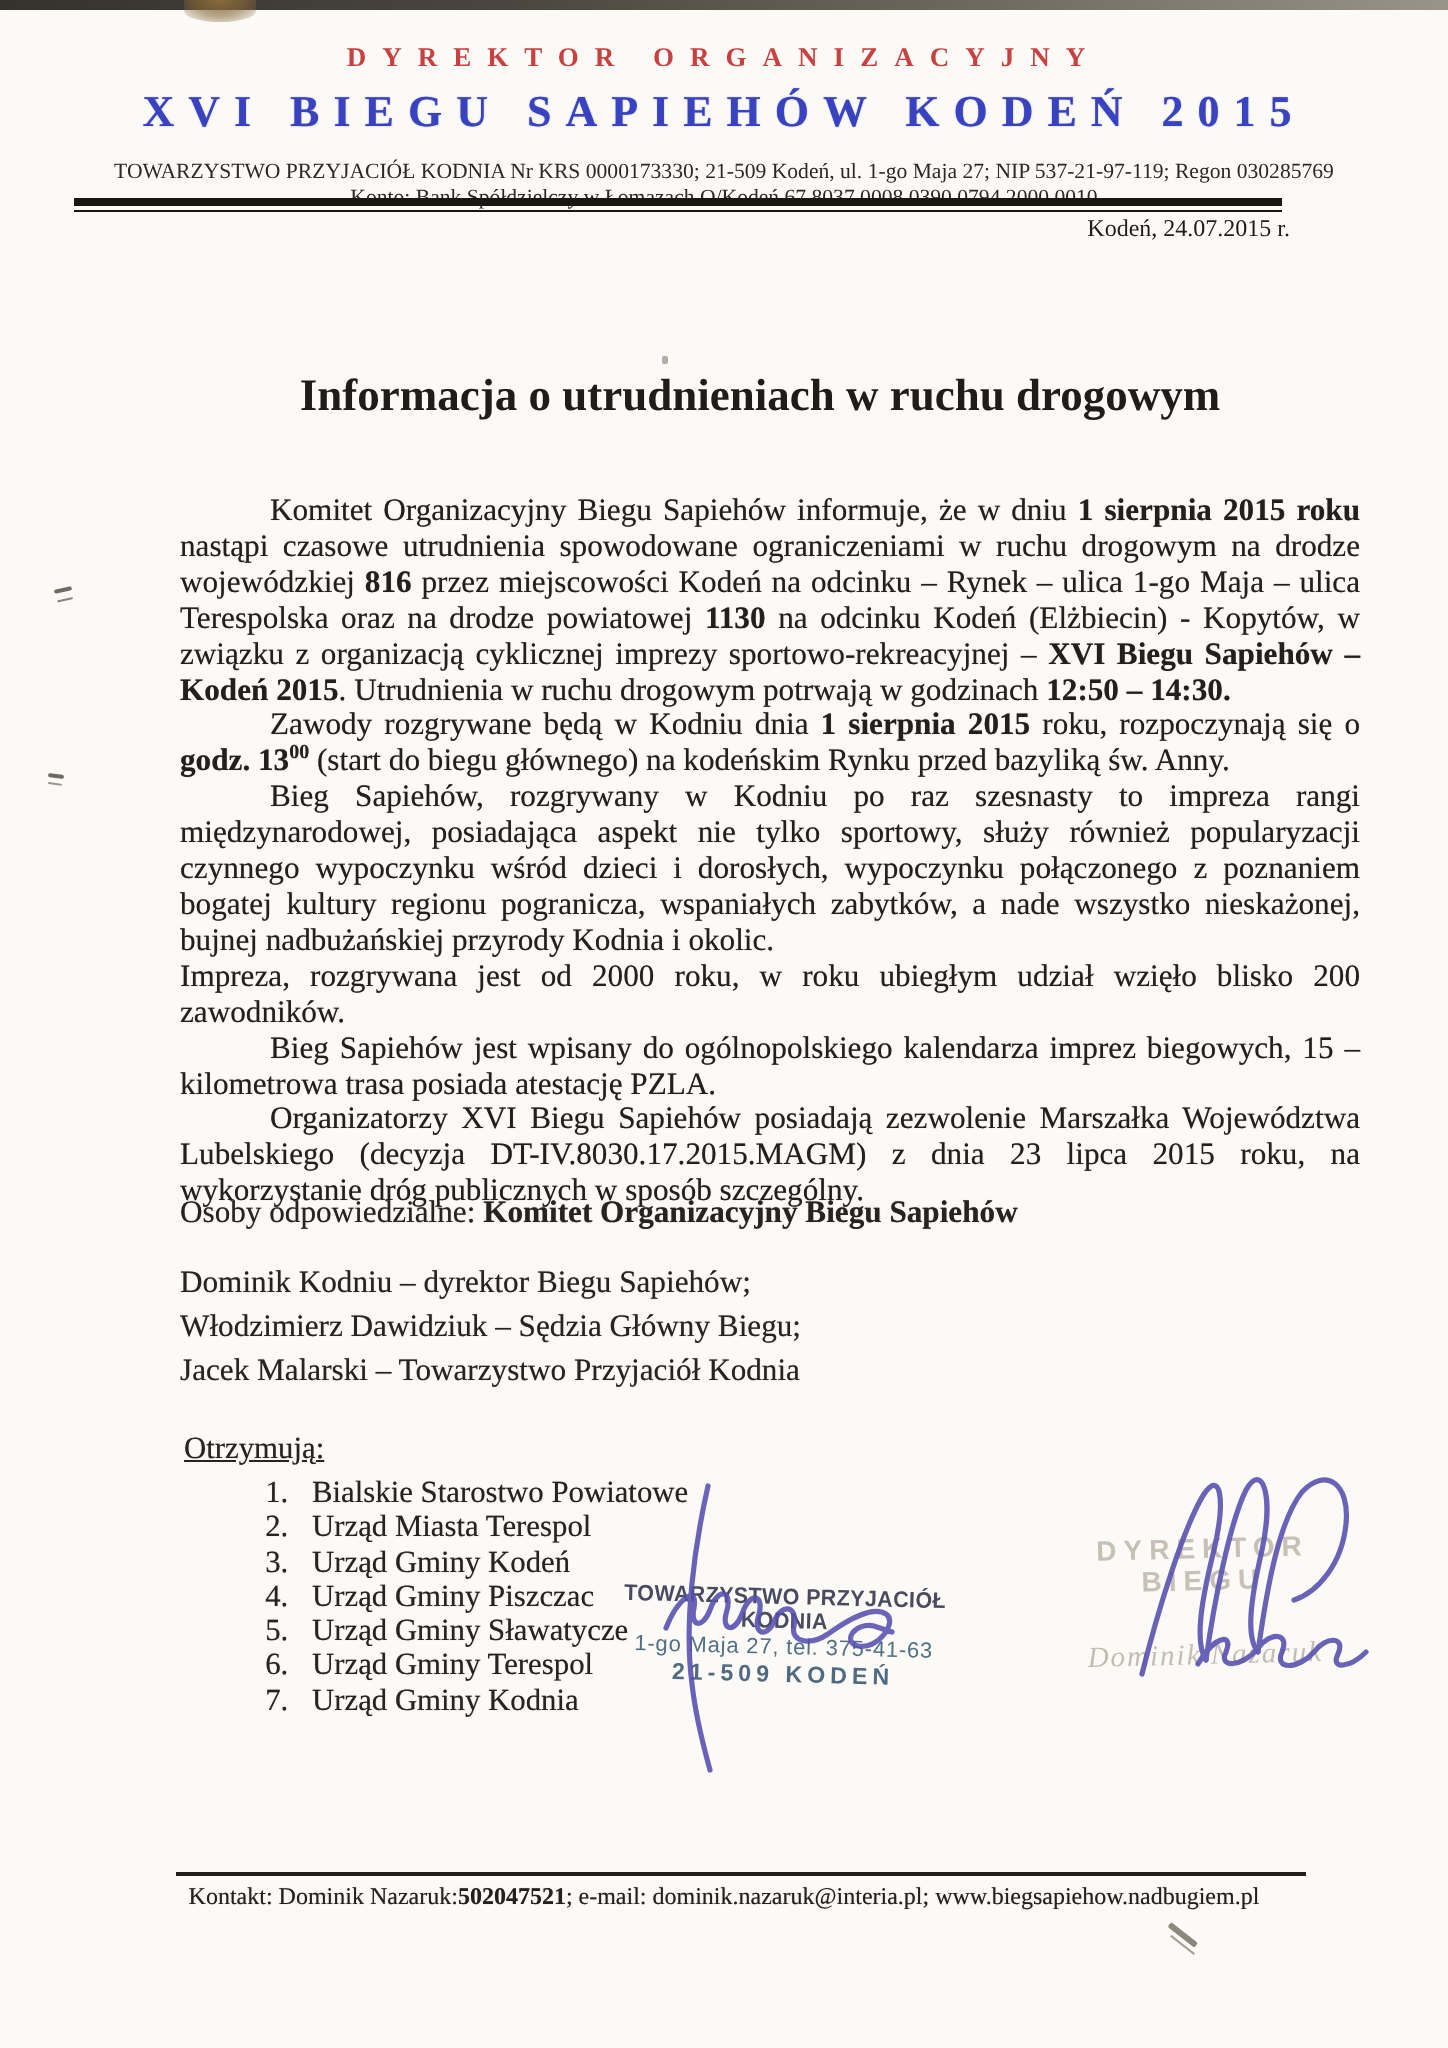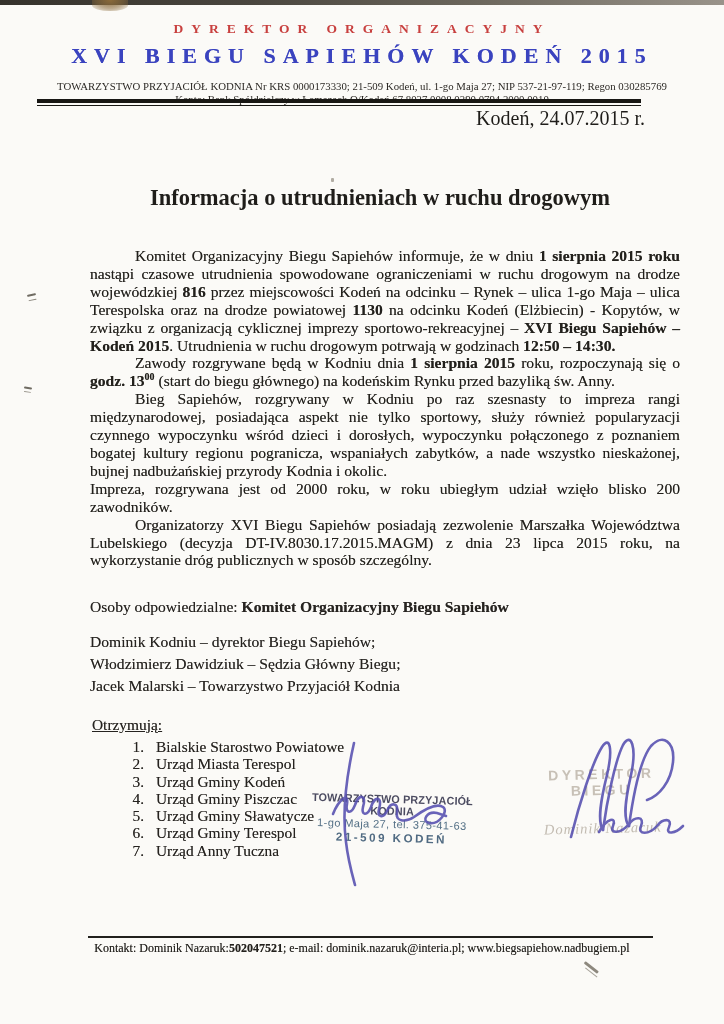"Kodeń, 24.07.2015 r." .dateline { font-size: 20px -> 12px }
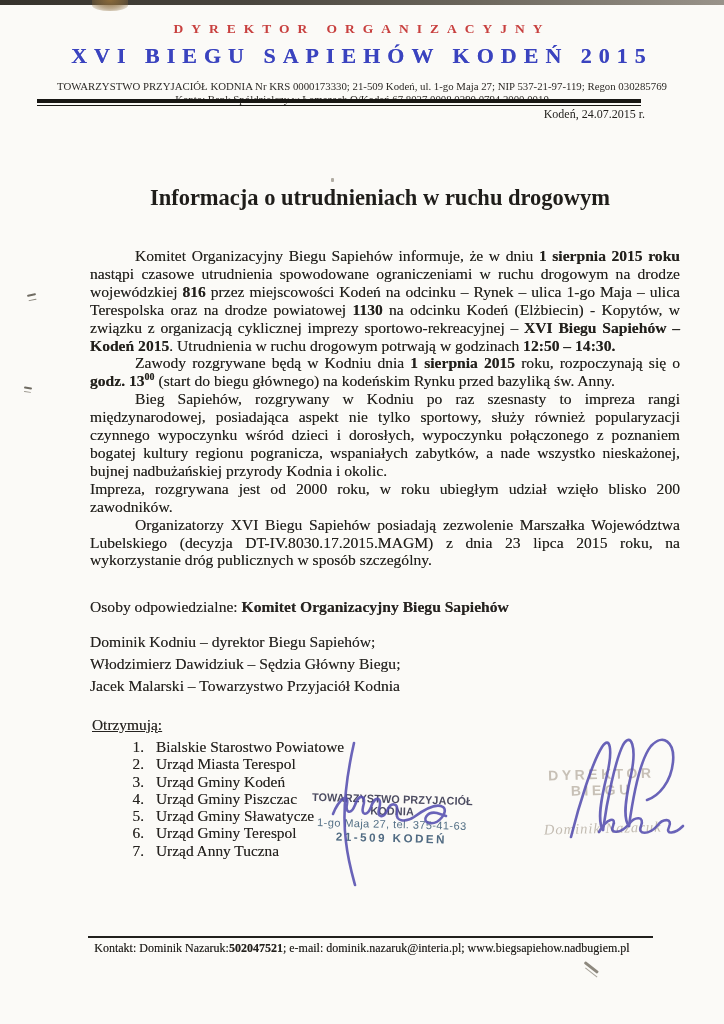"Bieg Sapiehów jest wpisany do" p.ind { html: none -> <p><span>Bieg Sapiehów jest wpisany do ogólnopolskiego kalendarza imprez biegowych, 15 – kilometrowa trasa posiada atestację PZLA.</span></p> }
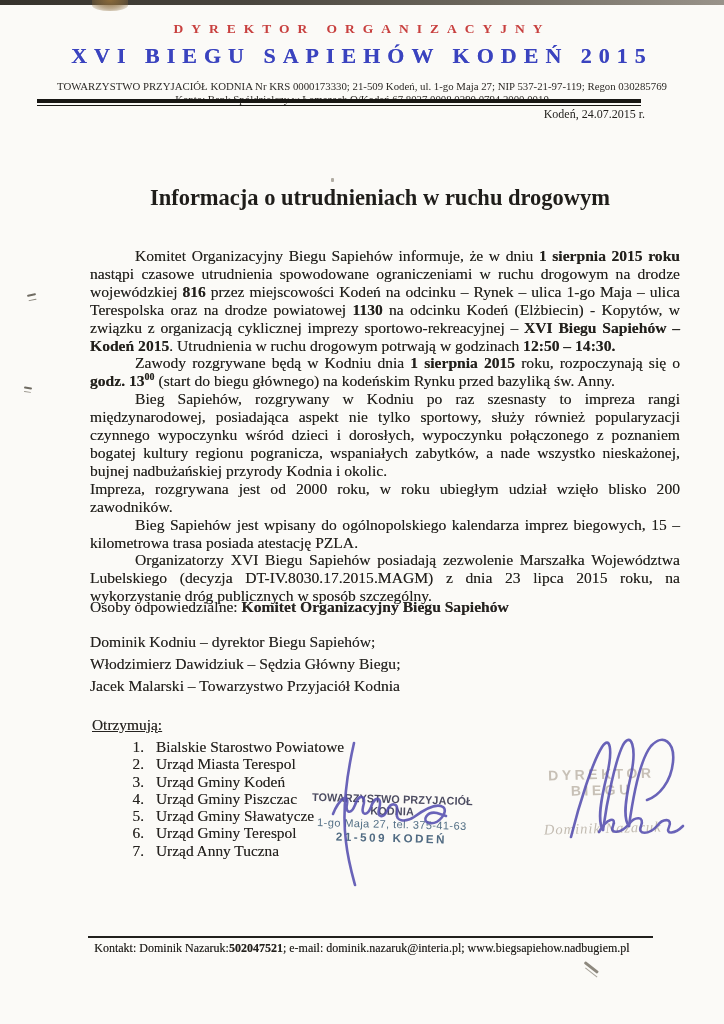"Urząd Anny Tuczna" li { text: Anny Tuczna -> Gminy Kodnia }
